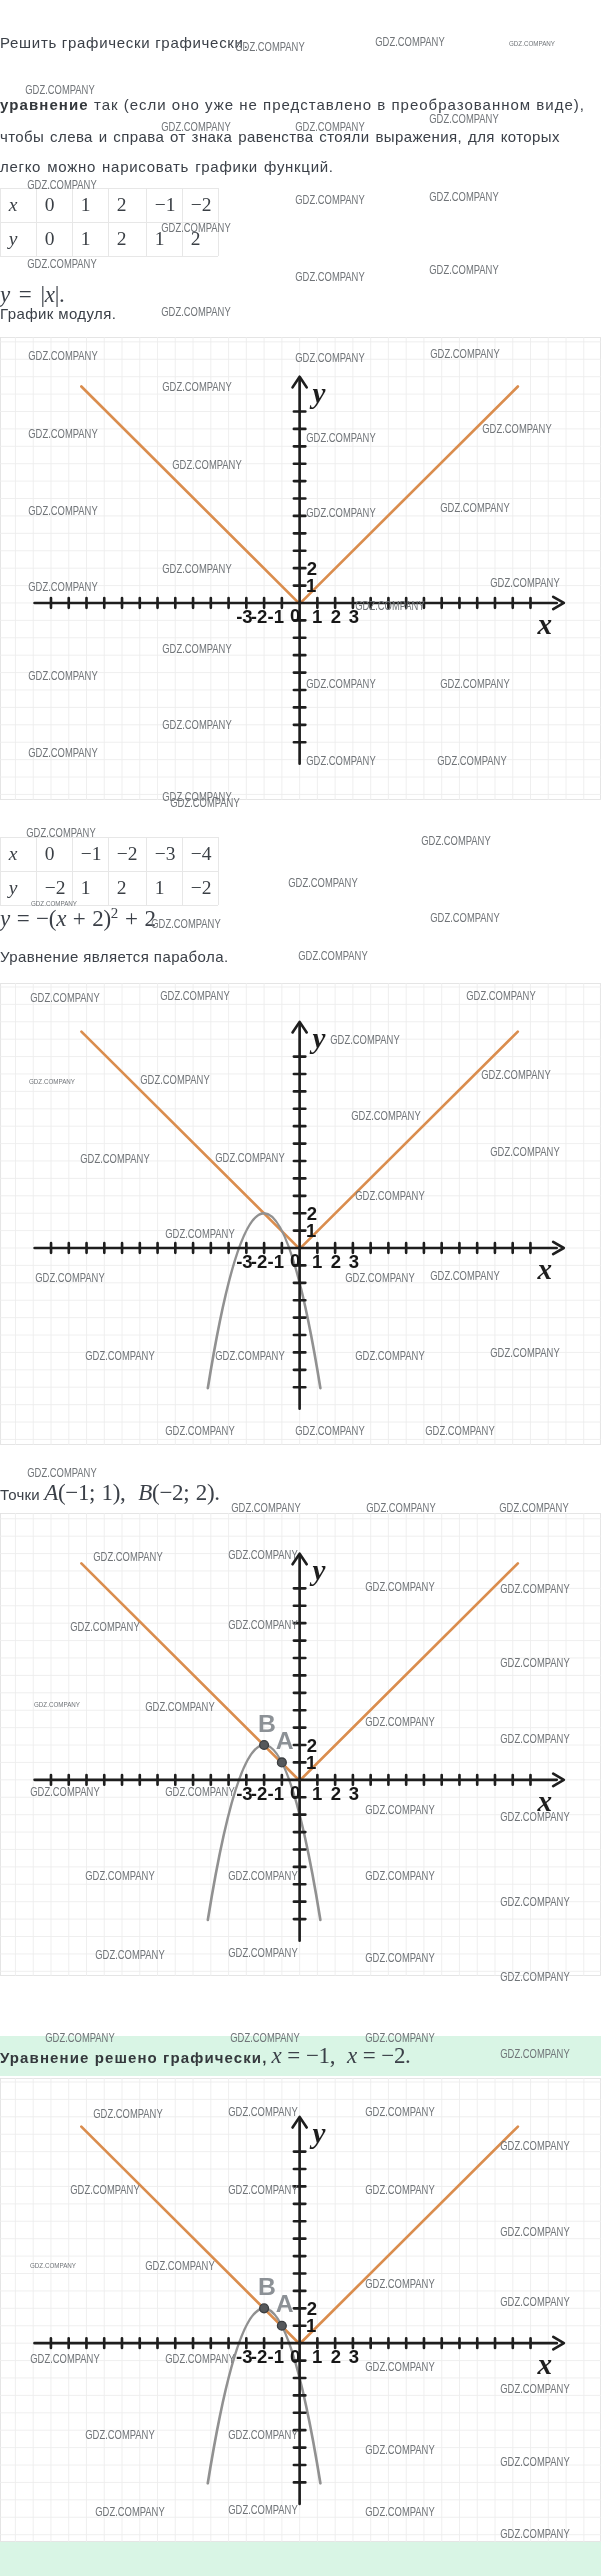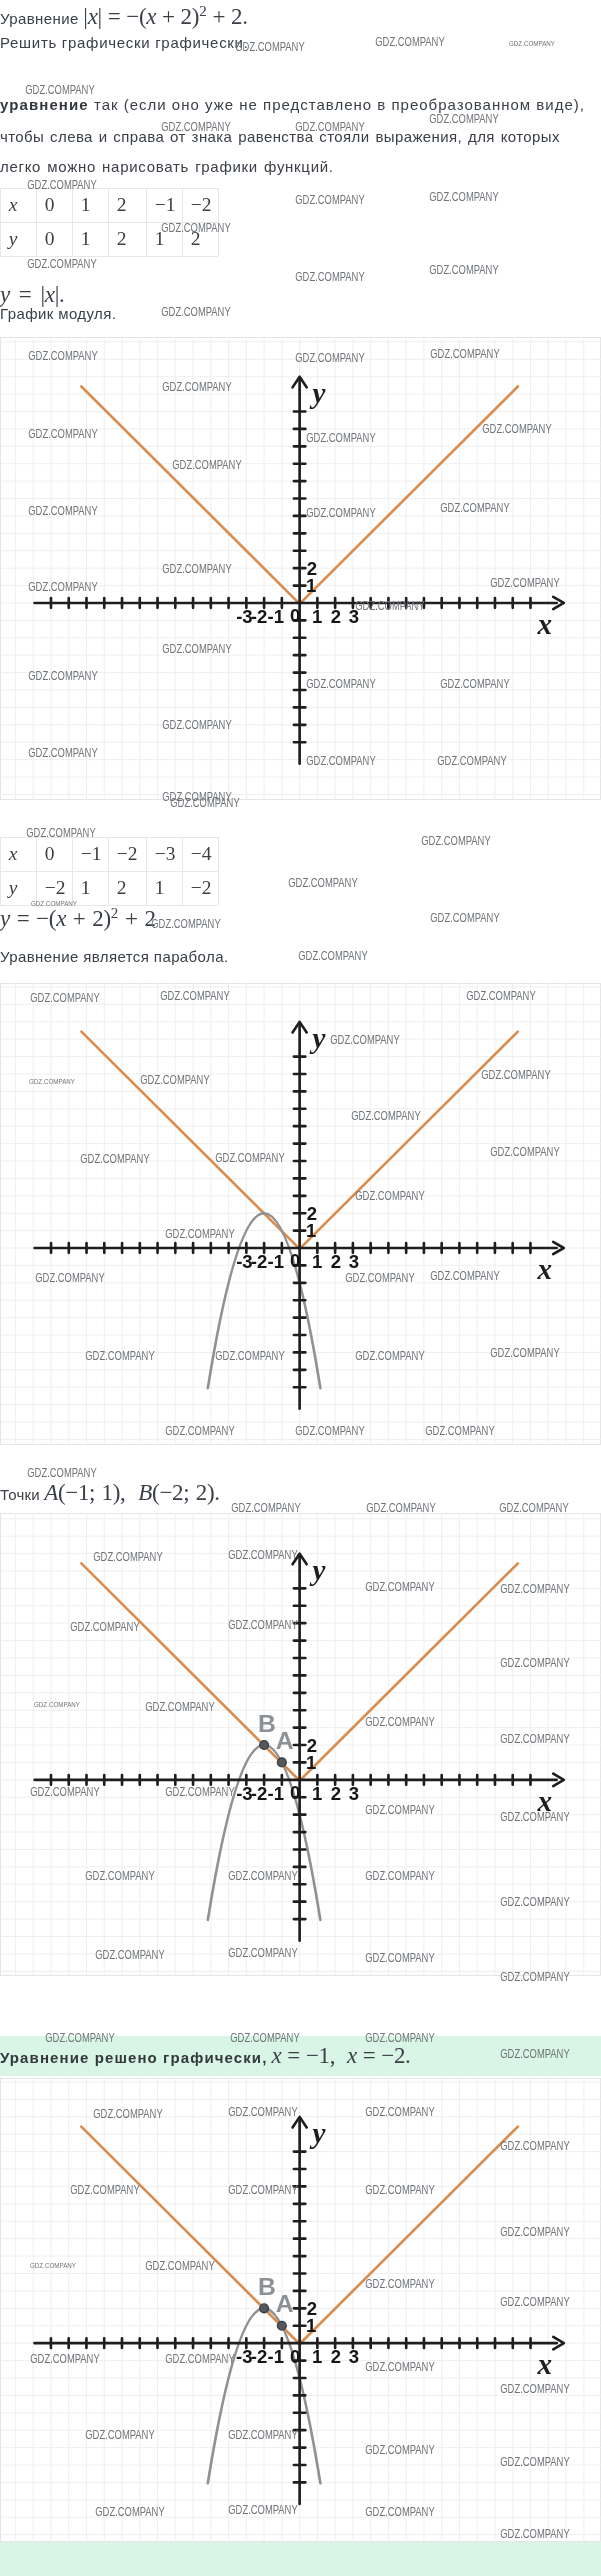"Уравнение |x| = −(x +" div.t { html: <div>Уравнение <span>|<i>x</i>| = −(<i>x</i> + 2)<sup>2</sup> + 2.</span></div> -> none }
